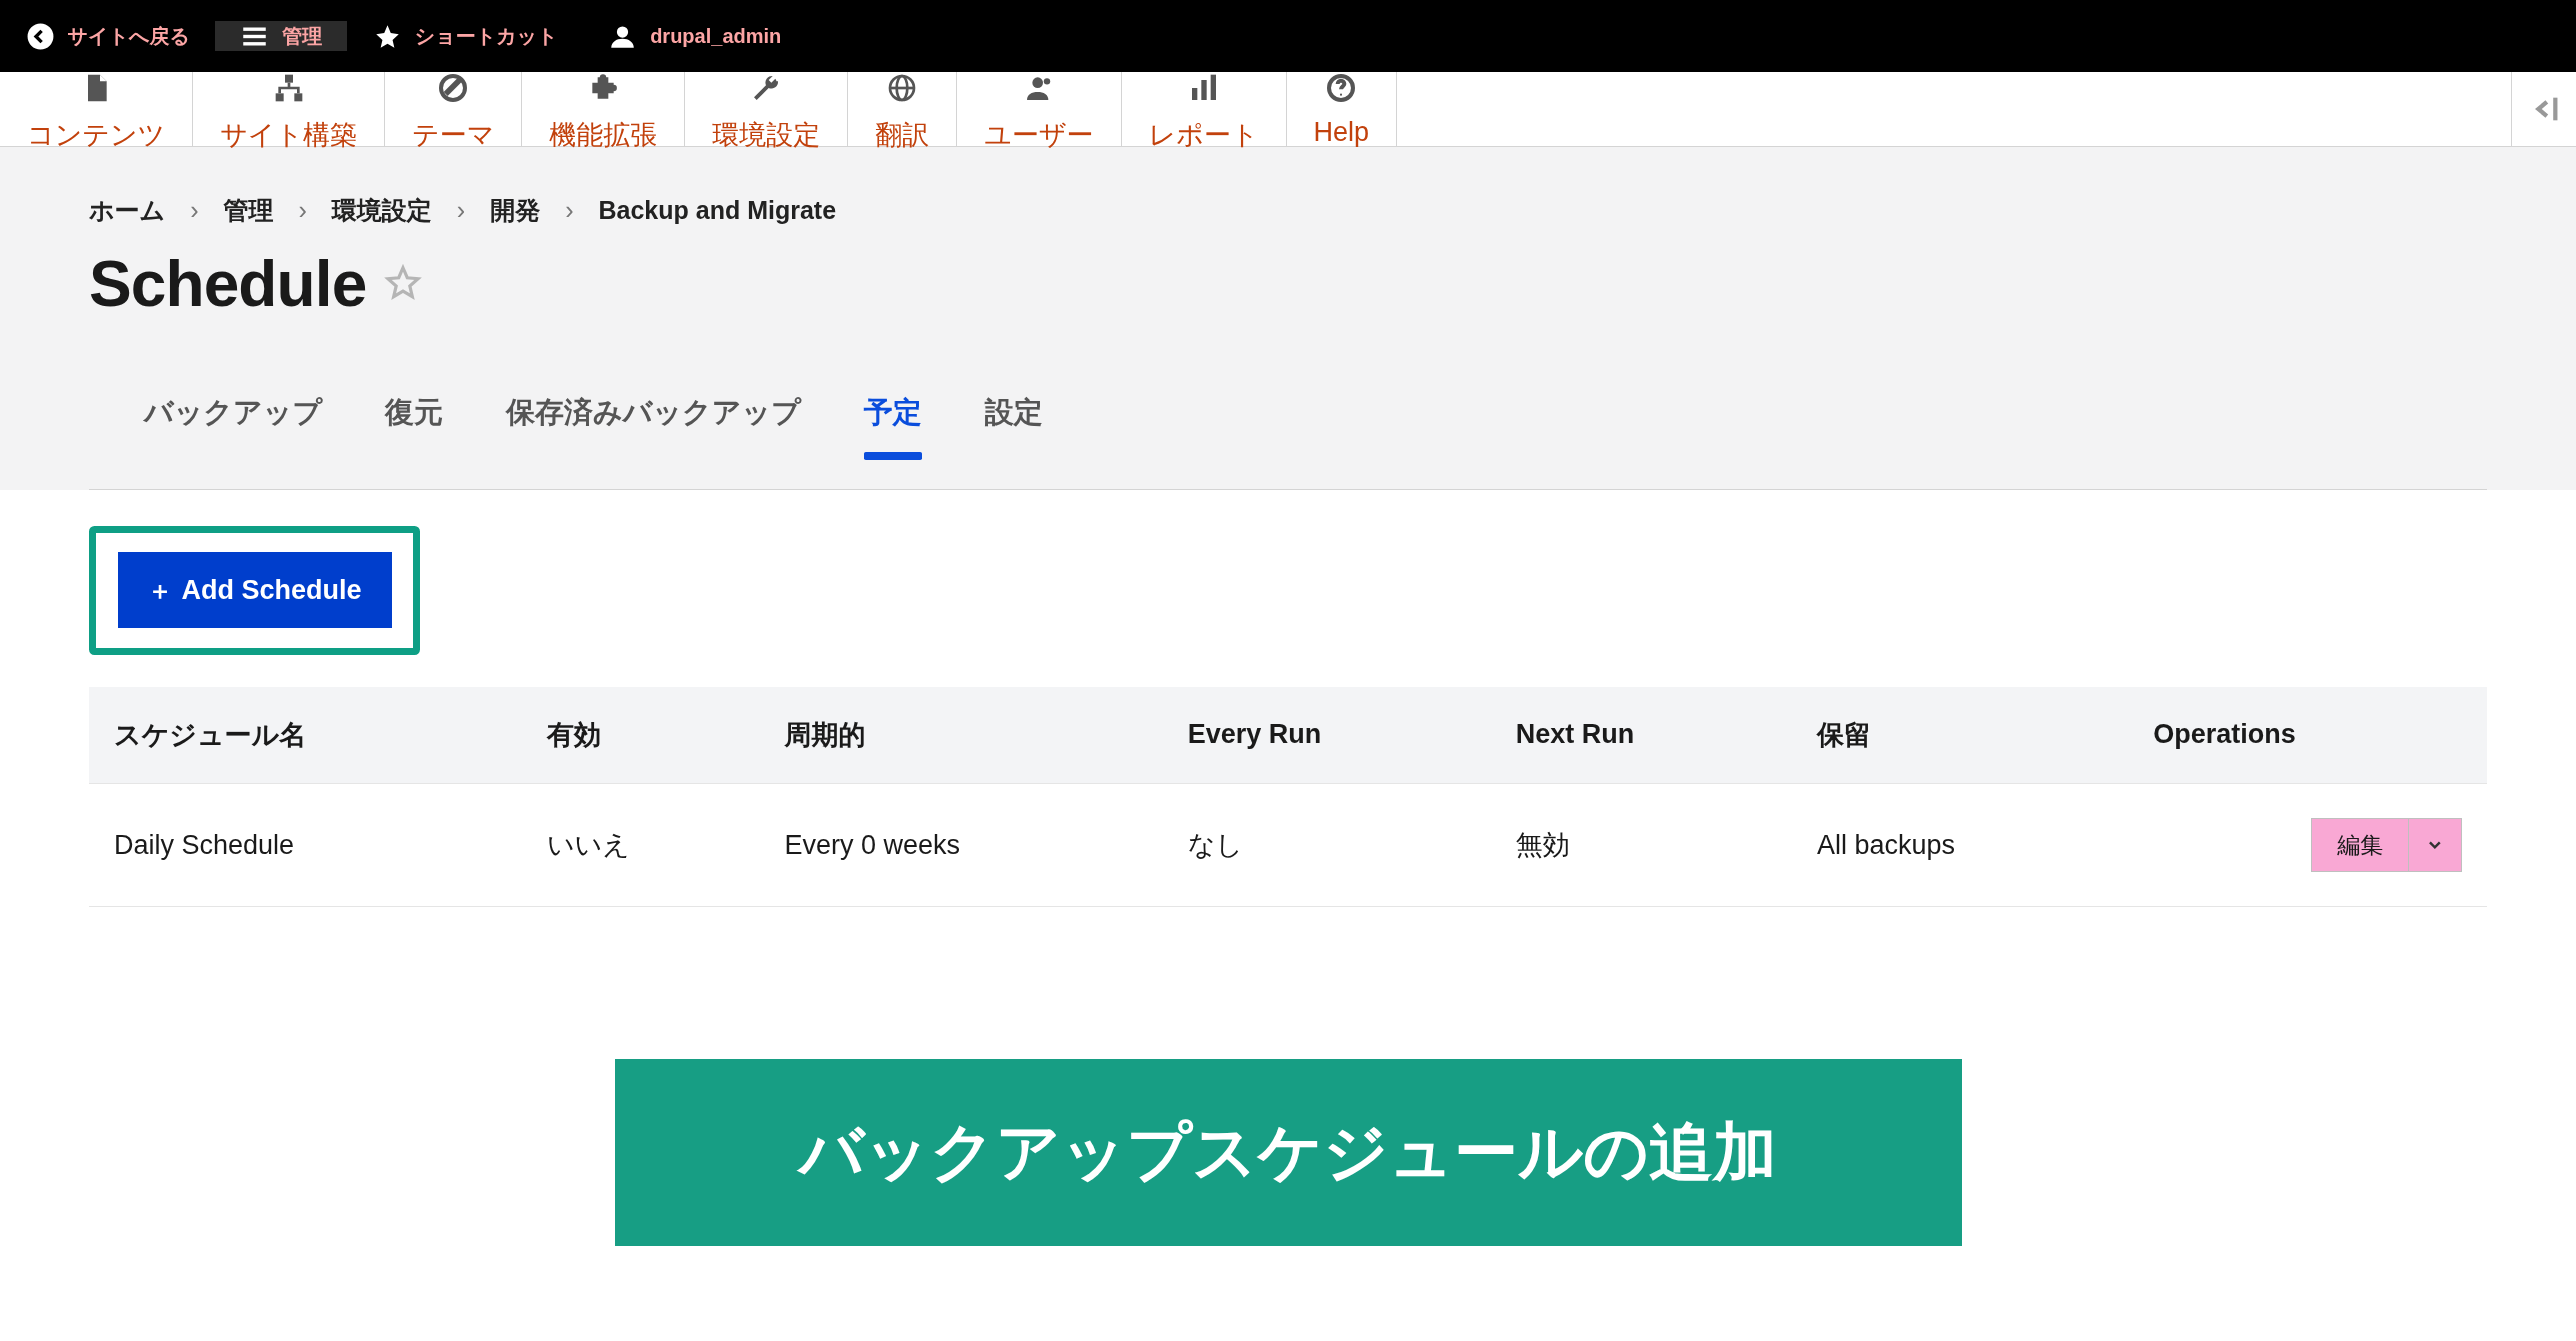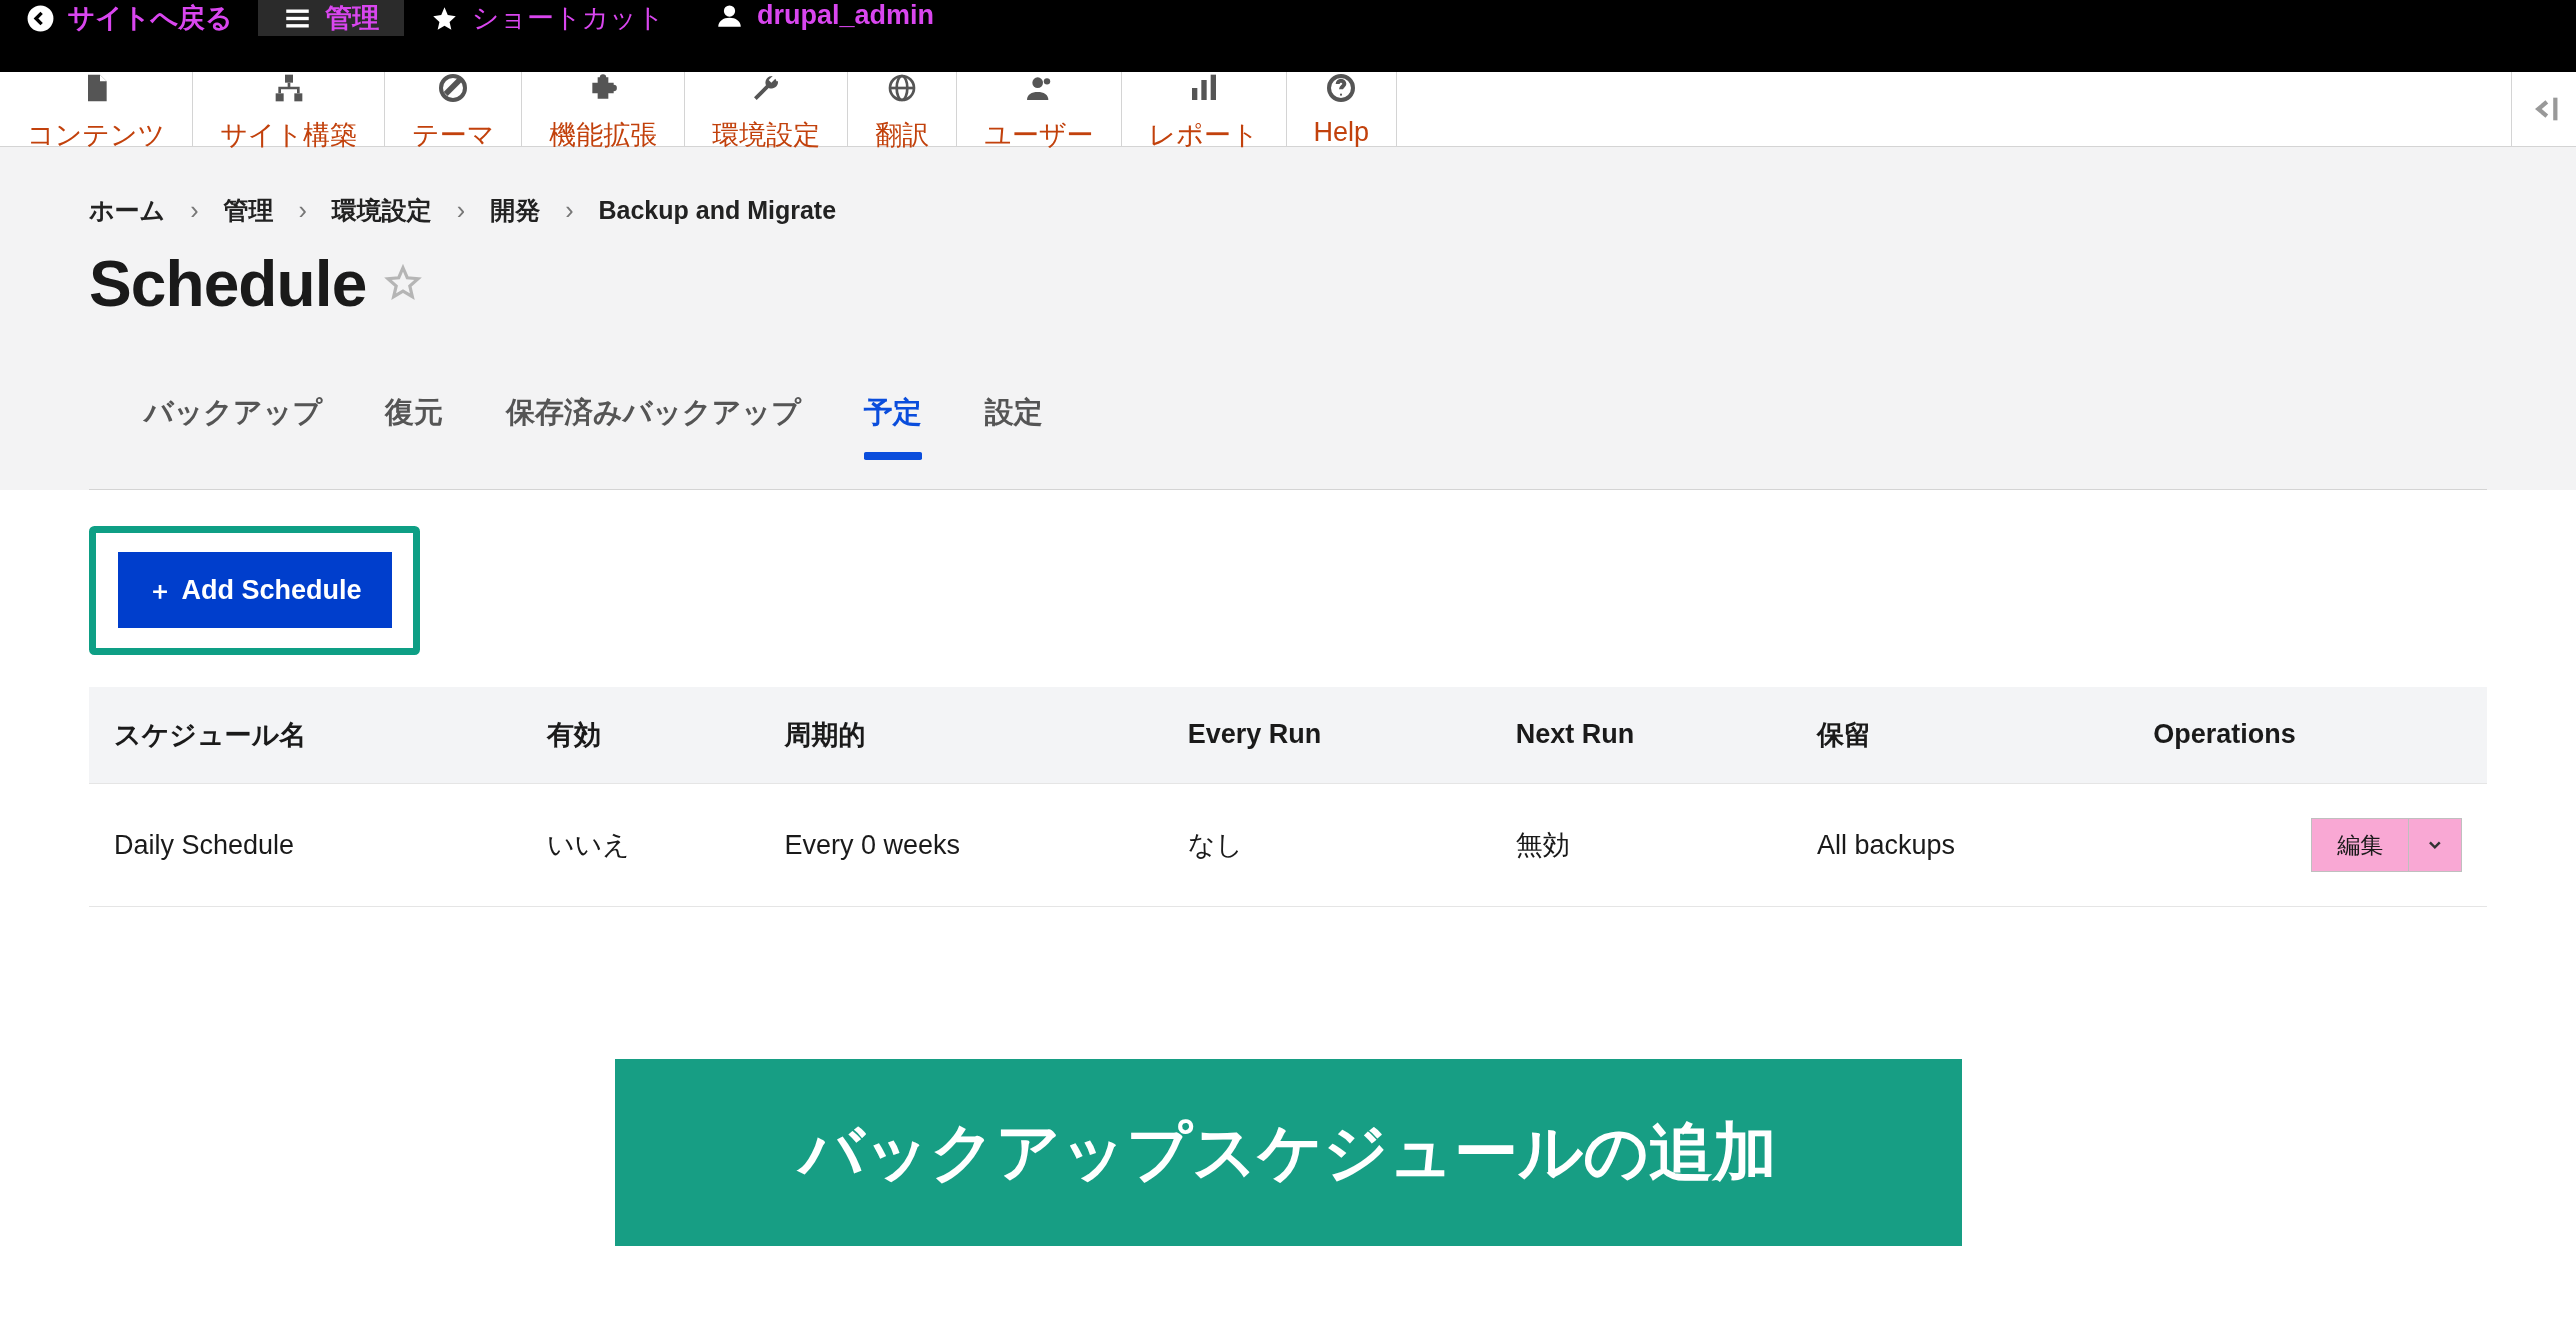"サイトへ戻る" .topbar { align-items: flex-start -> center; color: #d946ef -> #fca5a5; font-size: 27px -> 20px }
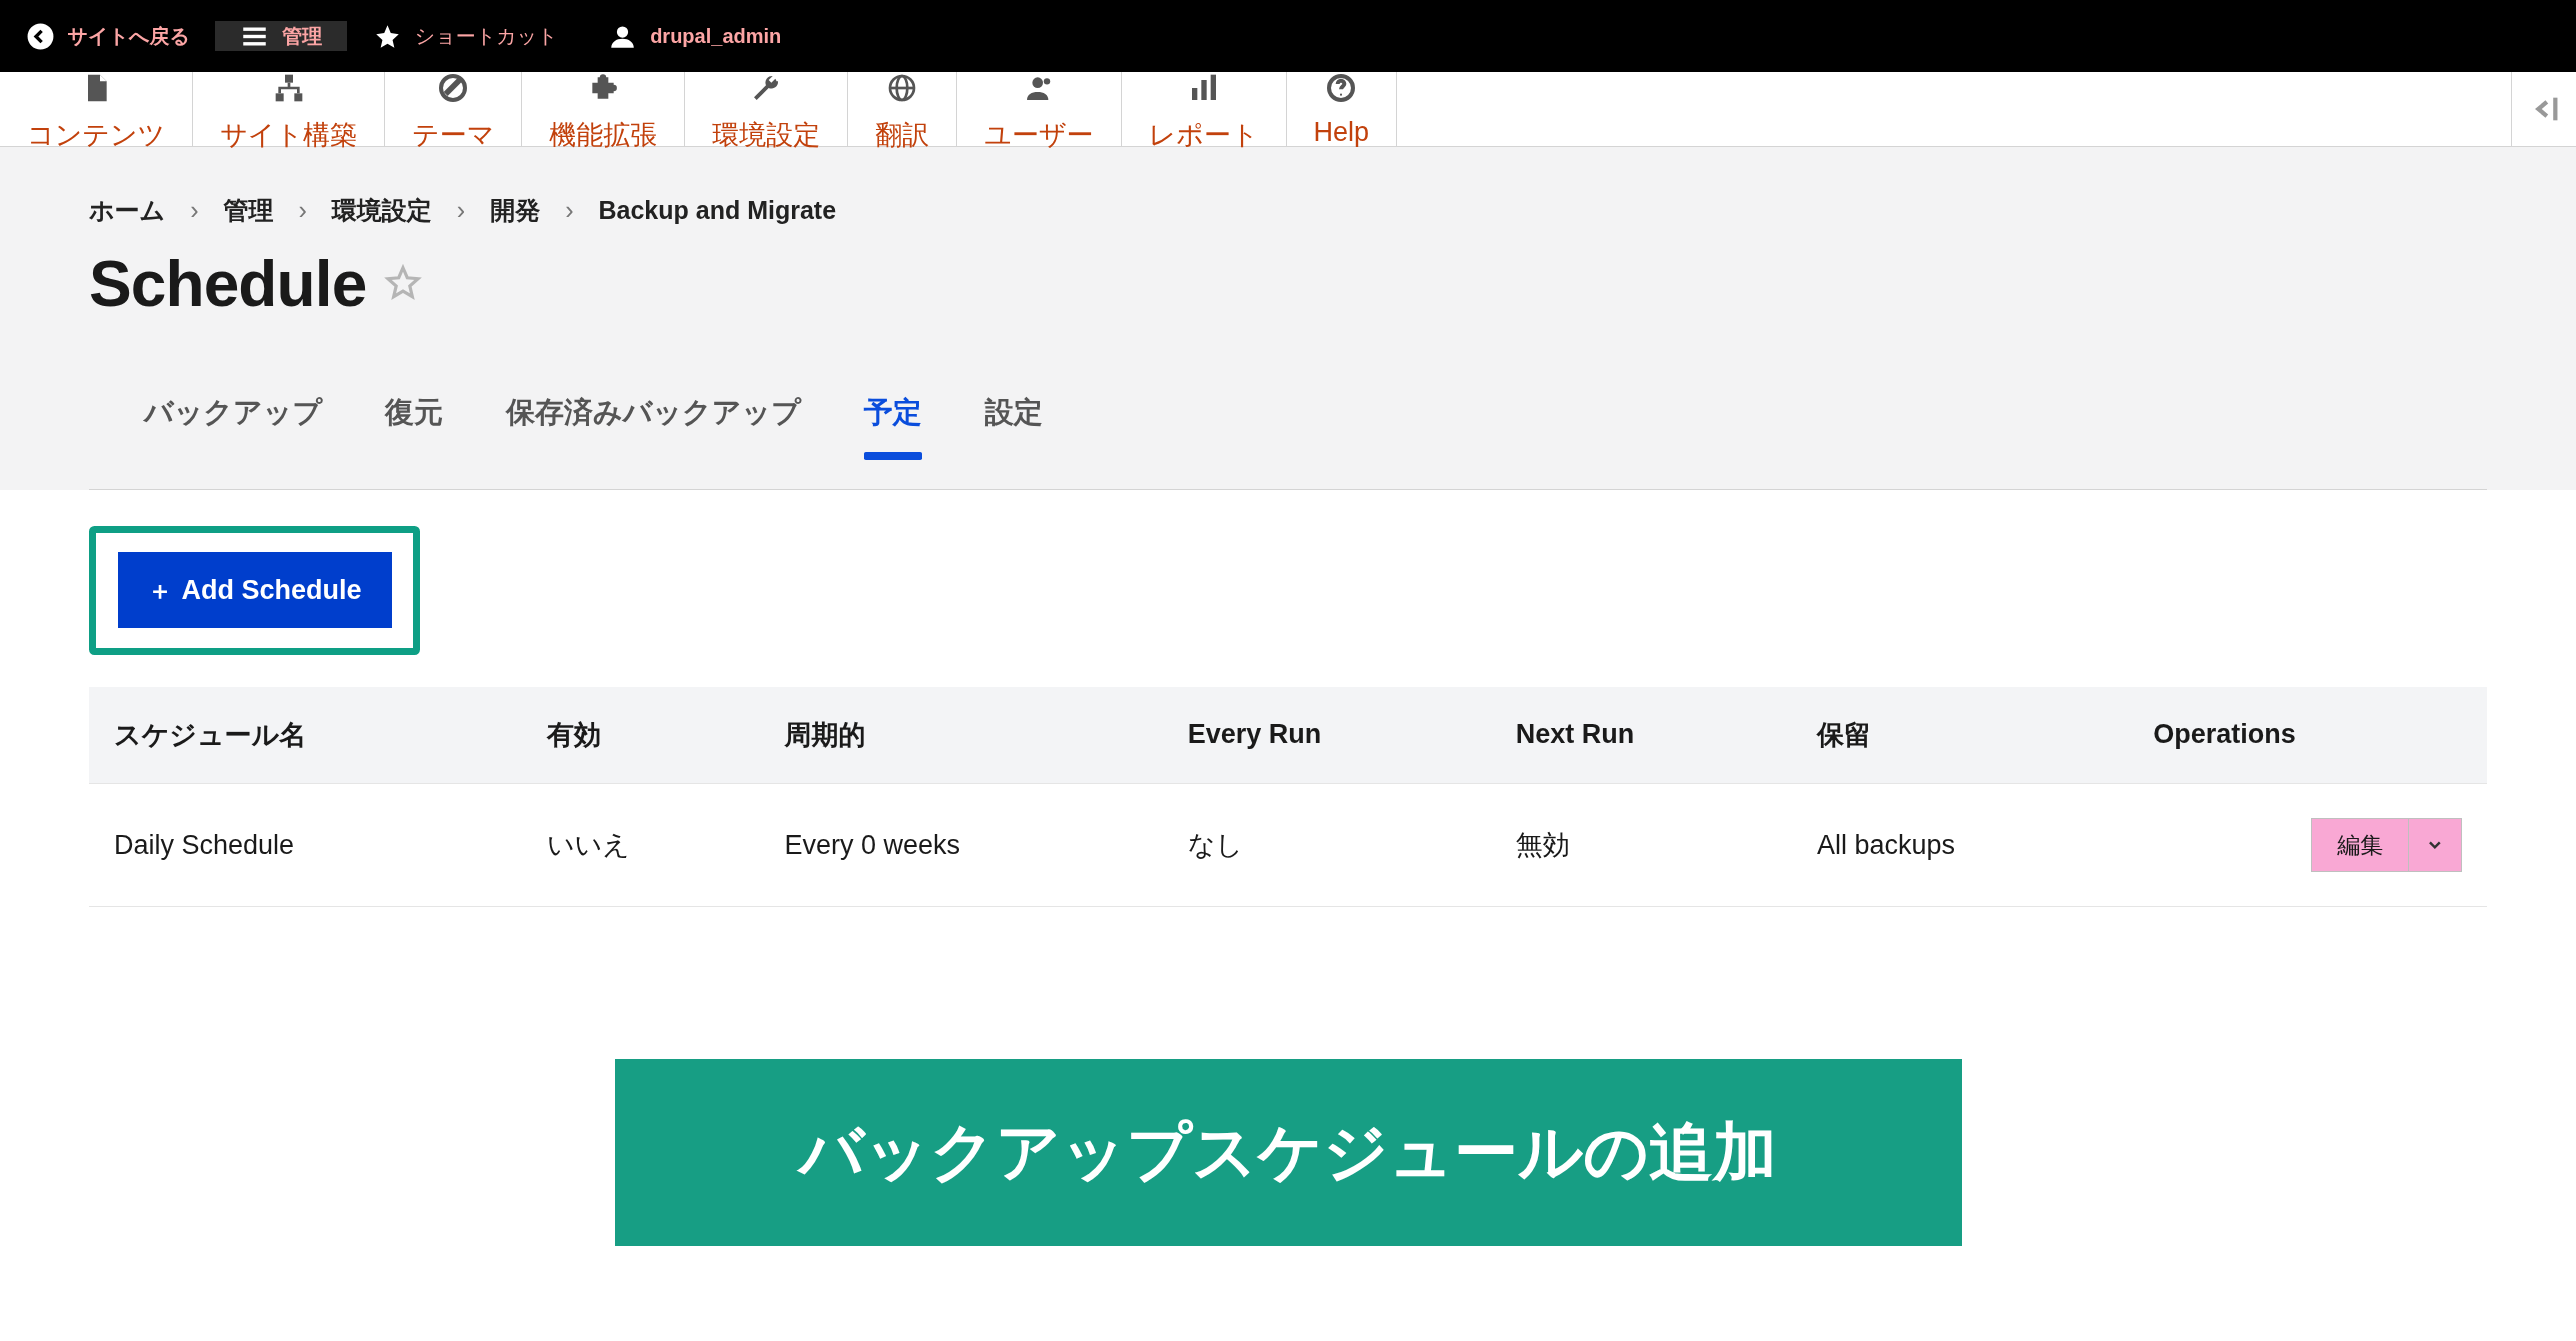"ショートカット" span { font-weight: 400 -> 700 }
